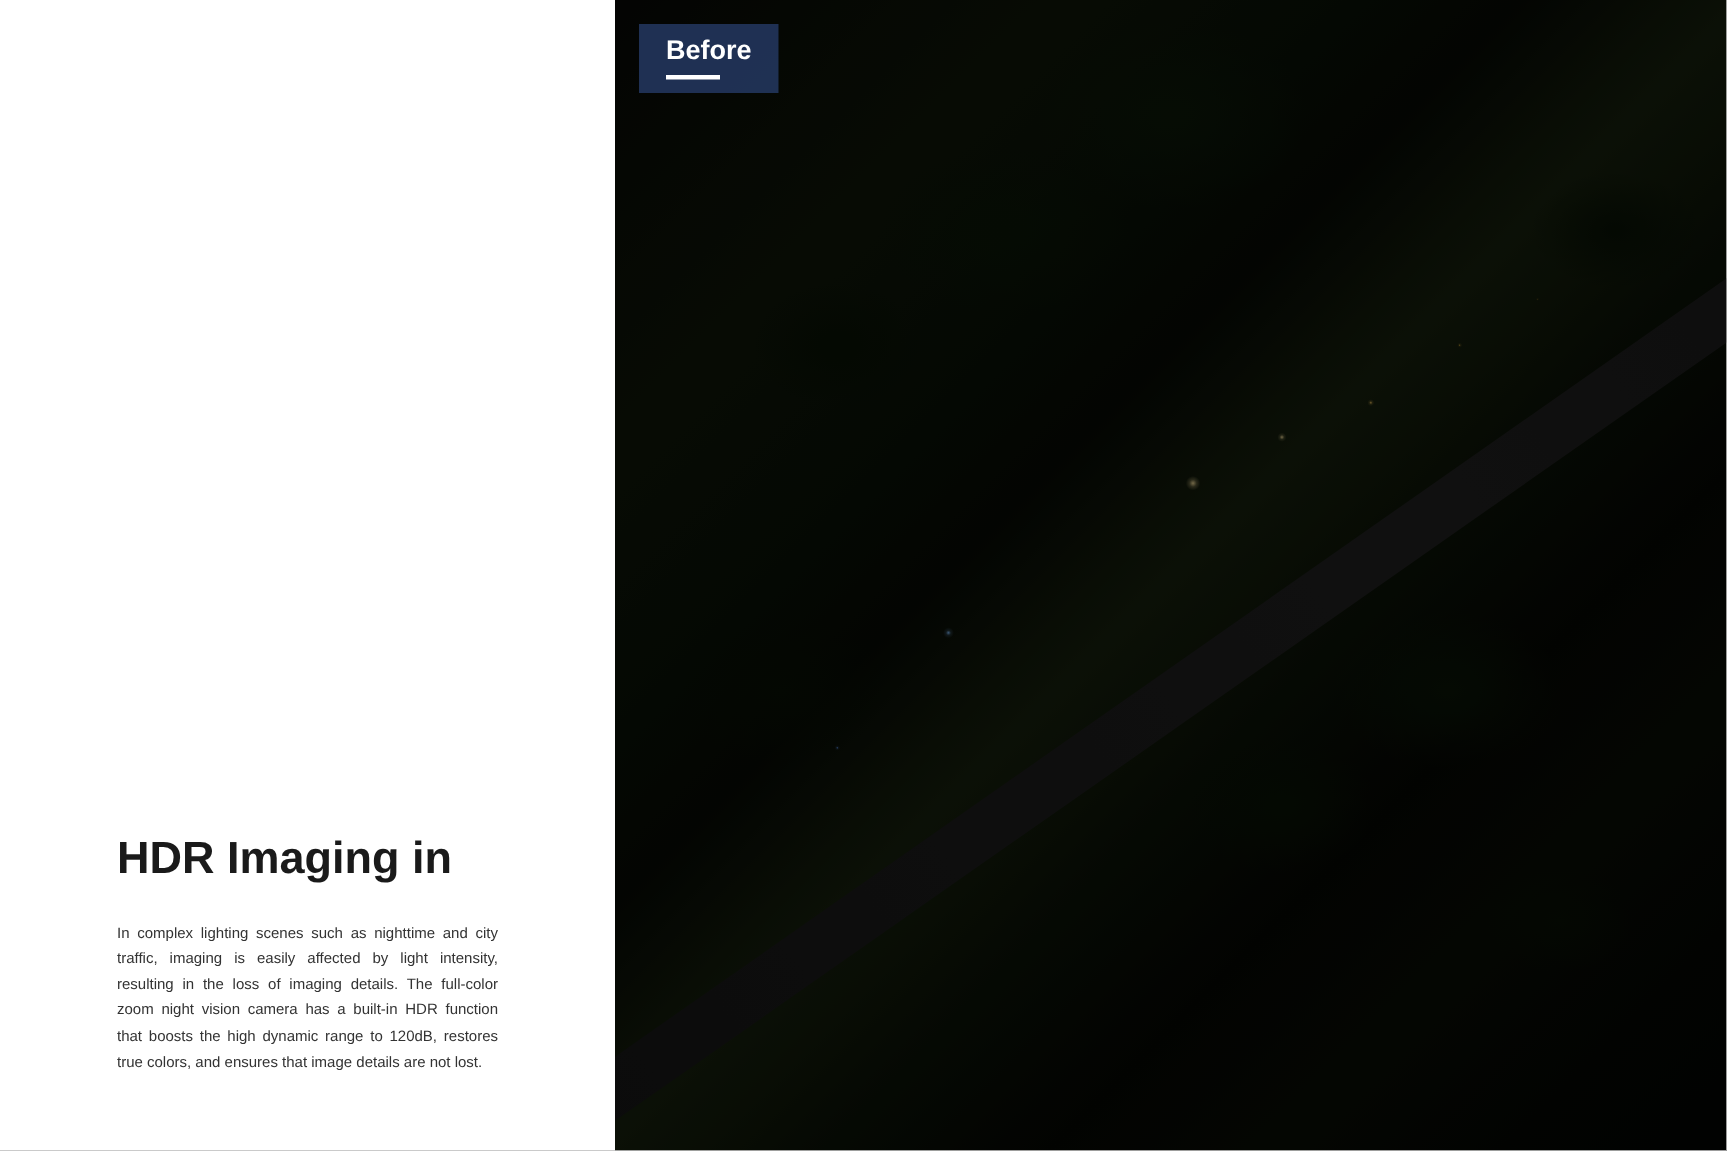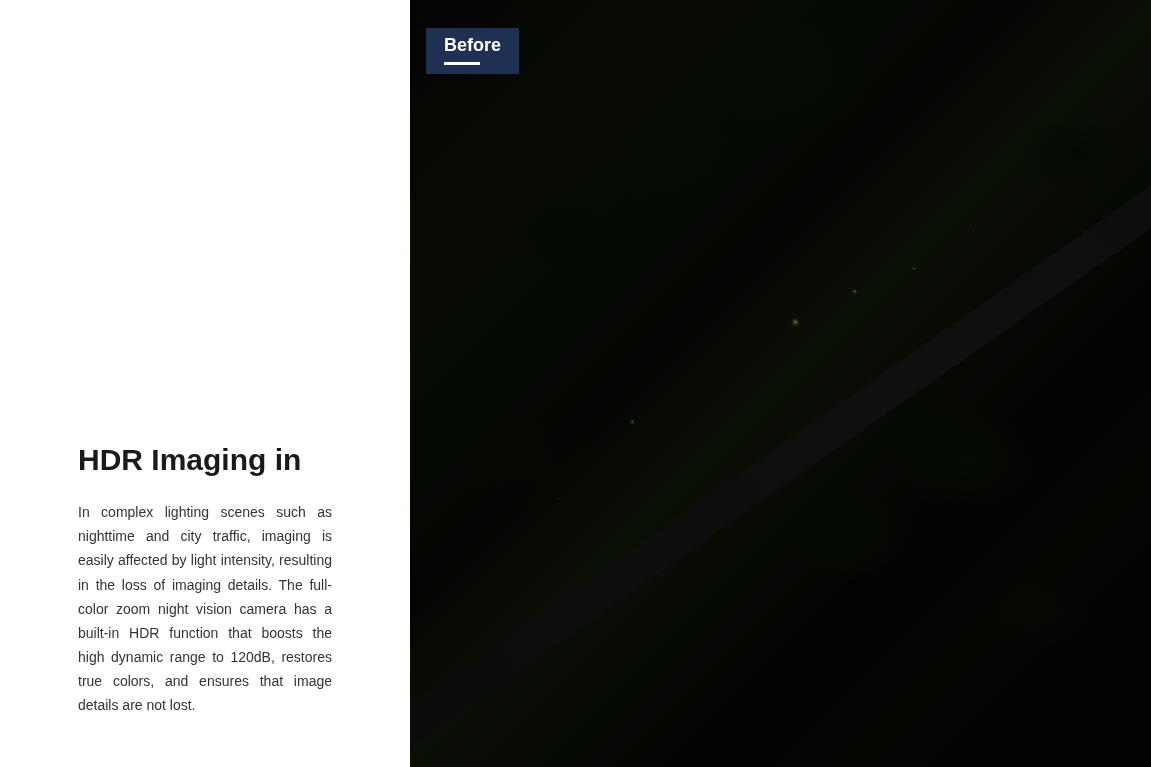"Before" .badge { margin-top: 12px -> none }
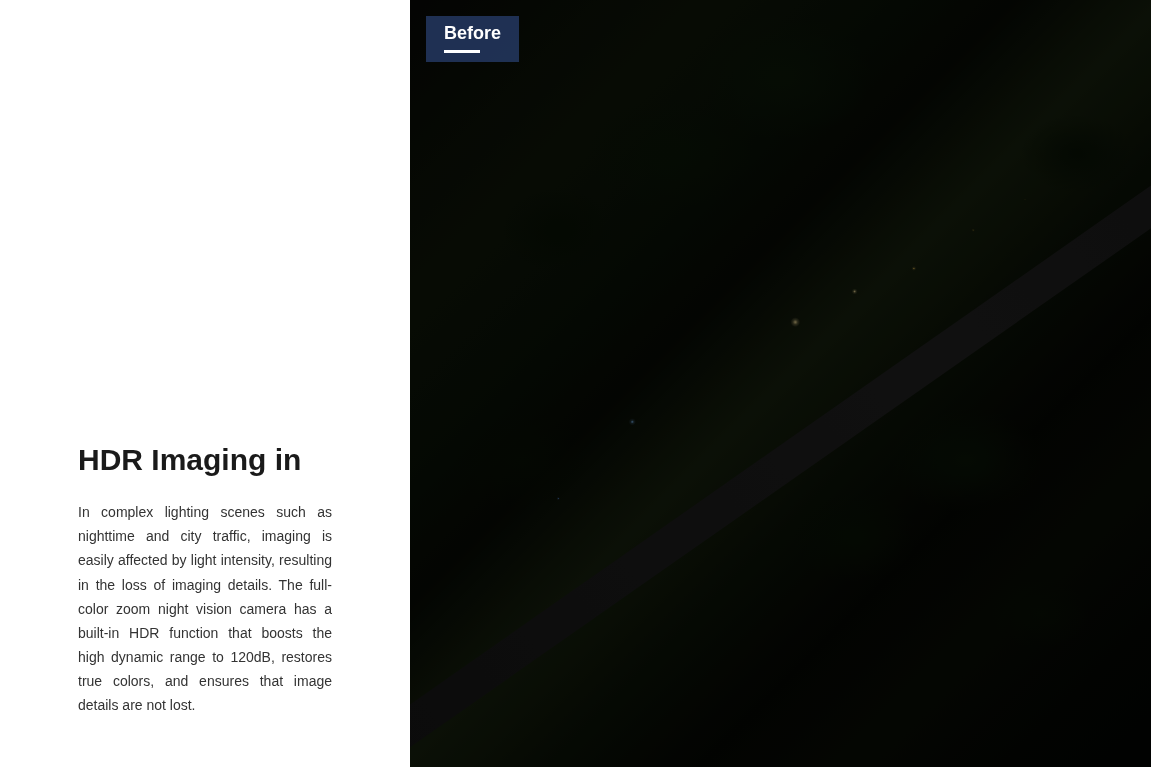"In complex lighting scenes such" .description { font-size: 14px -> 10px }
